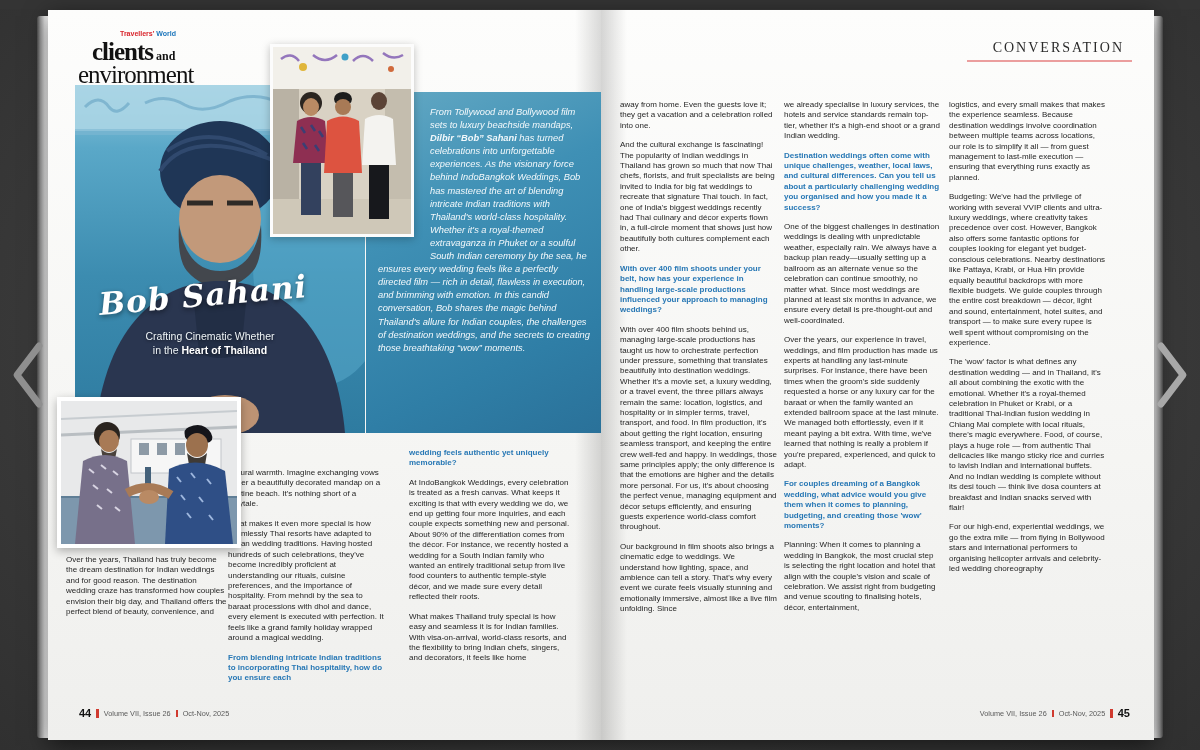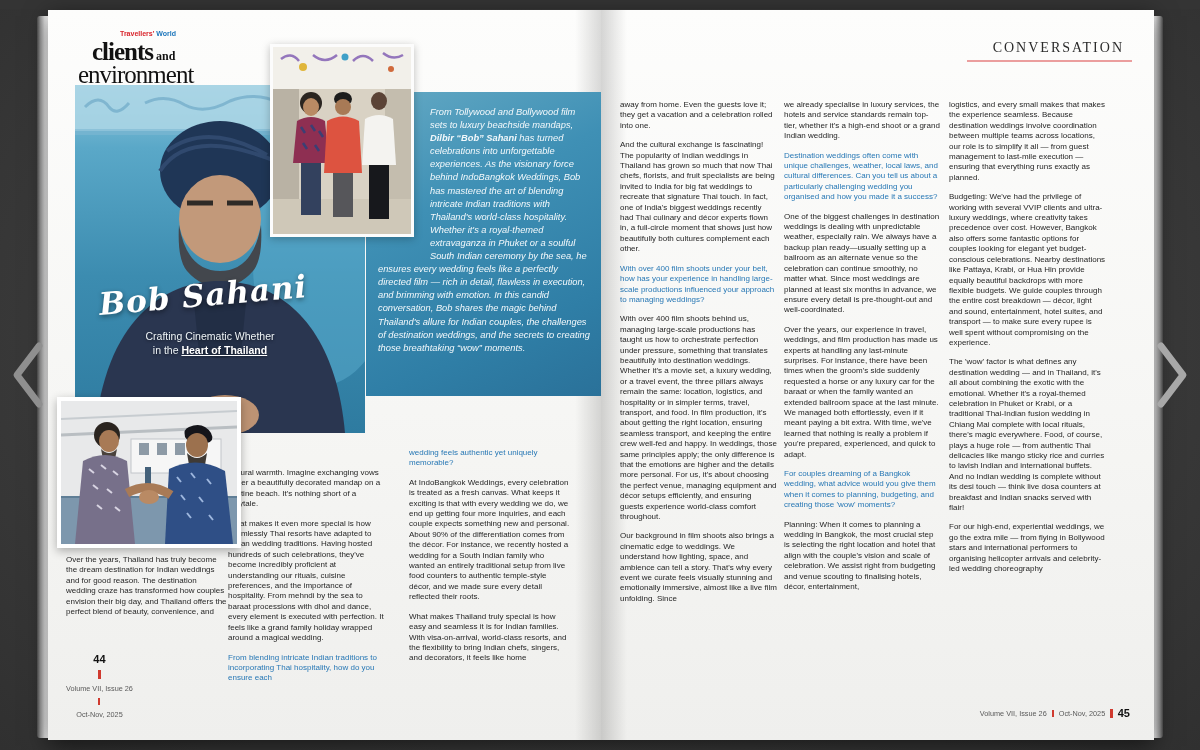"From Tollywood and Bollywood film" .intro-panel { height: 304px -> 341px }
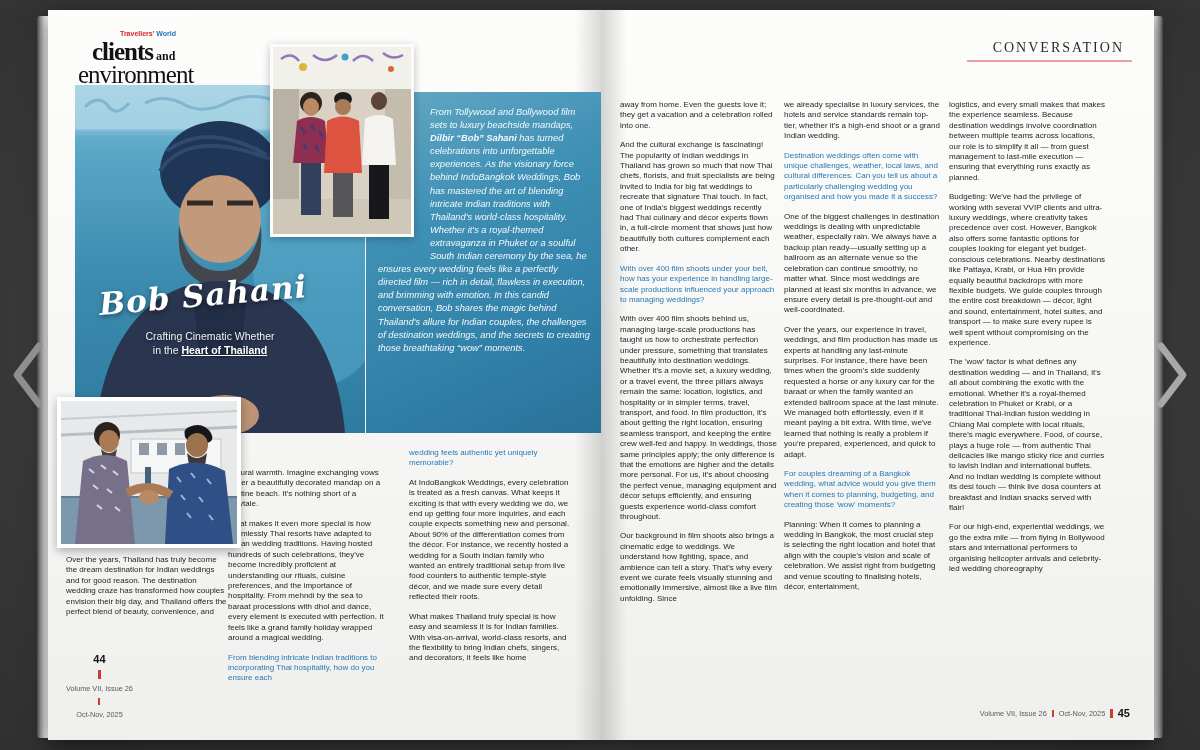"Destination weddings often come with" .question { font-weight: normal -> bold }
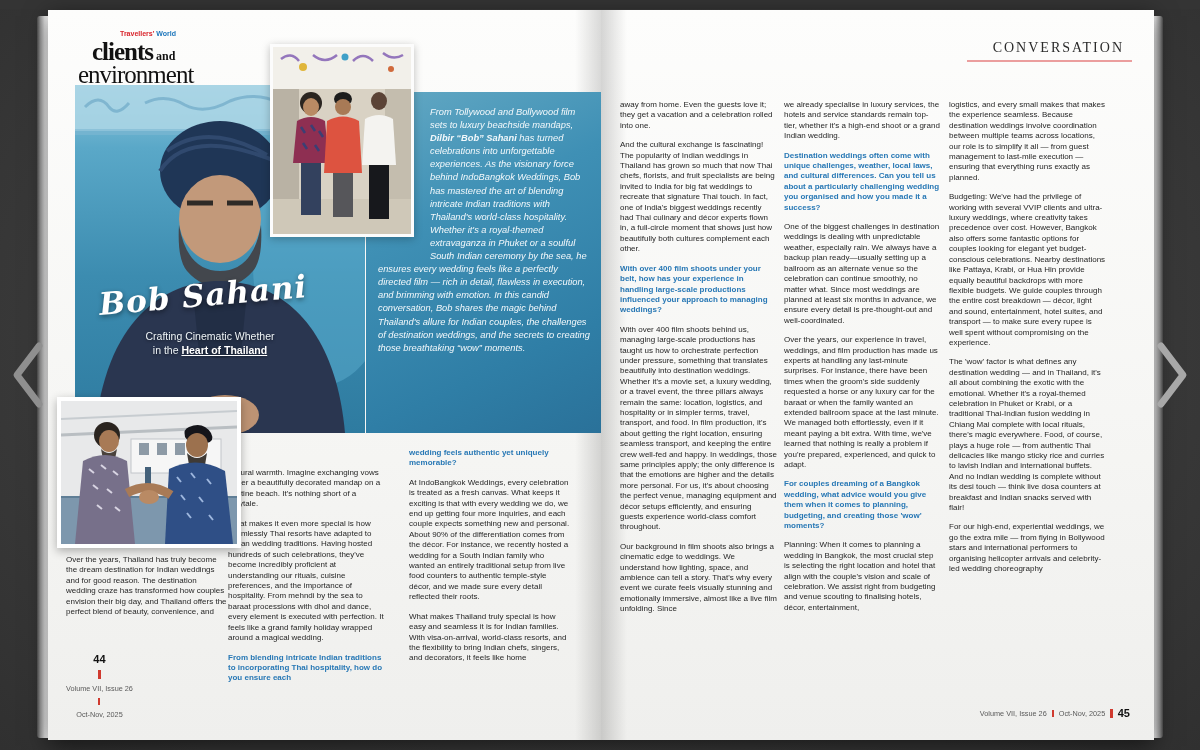"Heart of Thailand" .hero-tagline b { text-decoration: underline -> none }
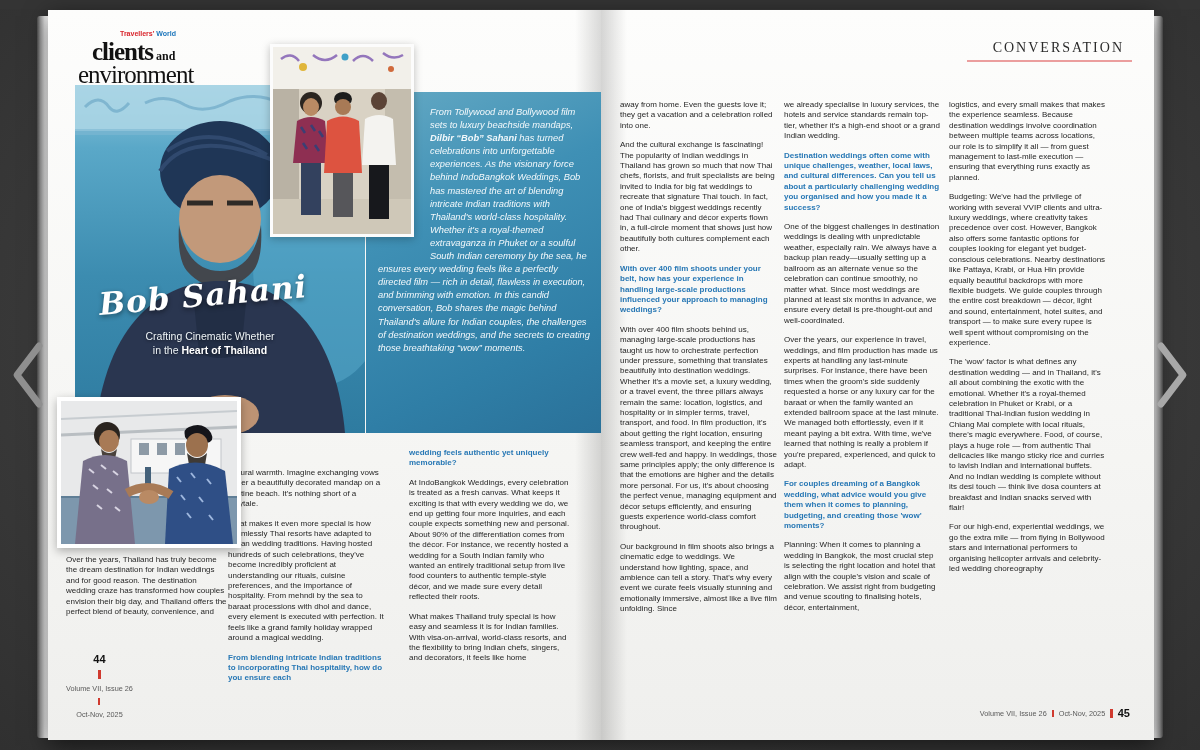"44" .footer-left { flex-direction: column -> none; left: 18px -> 31px }
